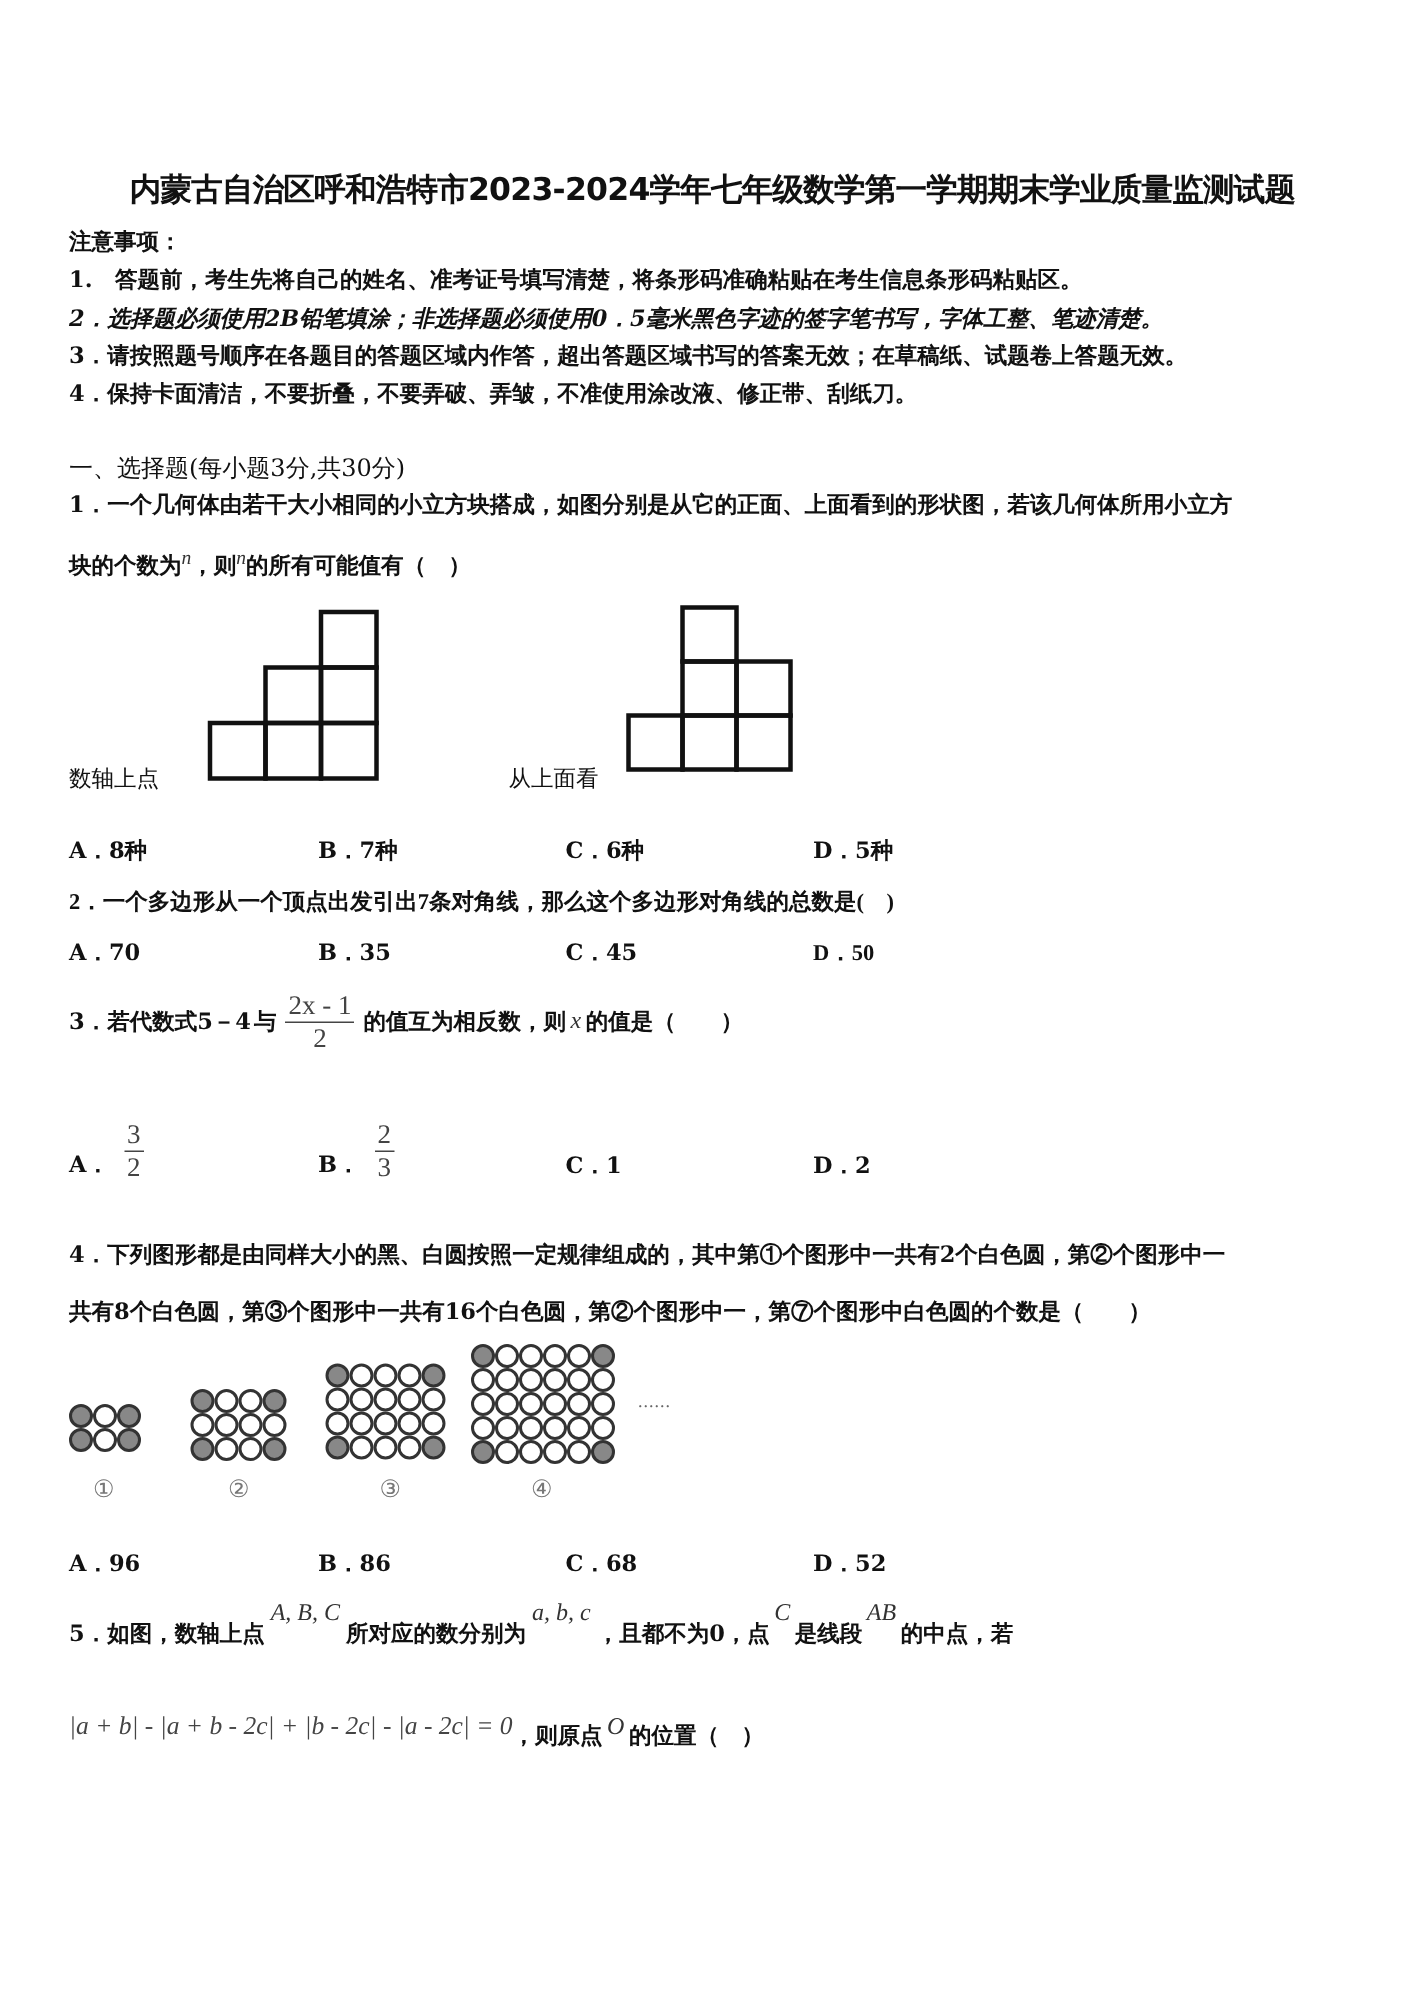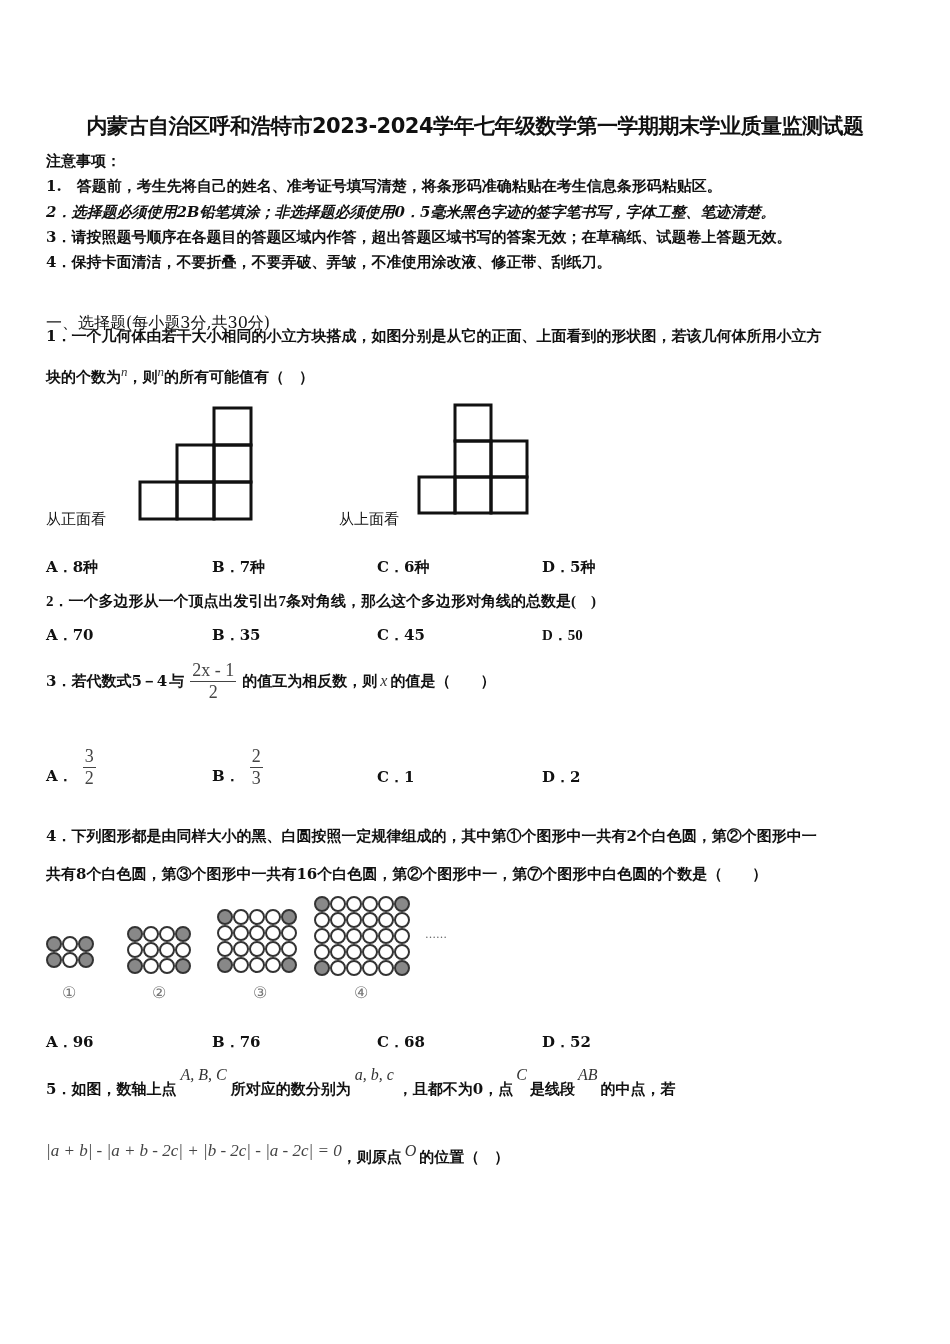"一、选择题(每小题3分,共30分)" .n { margin-top: 11px -> none }
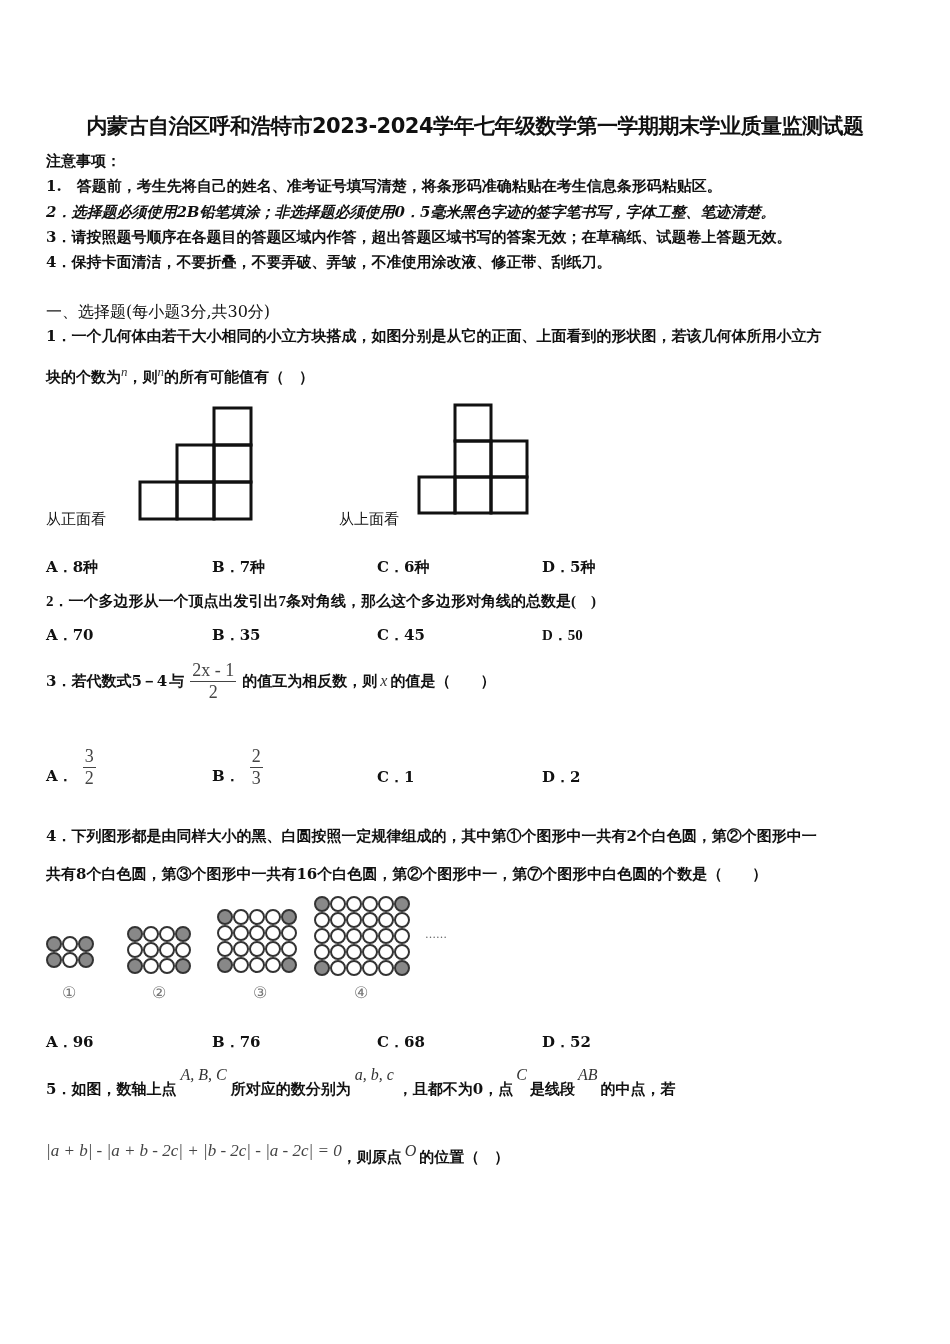"从正面看" div.abs { text: 从正面看 -> 数轴上点 }
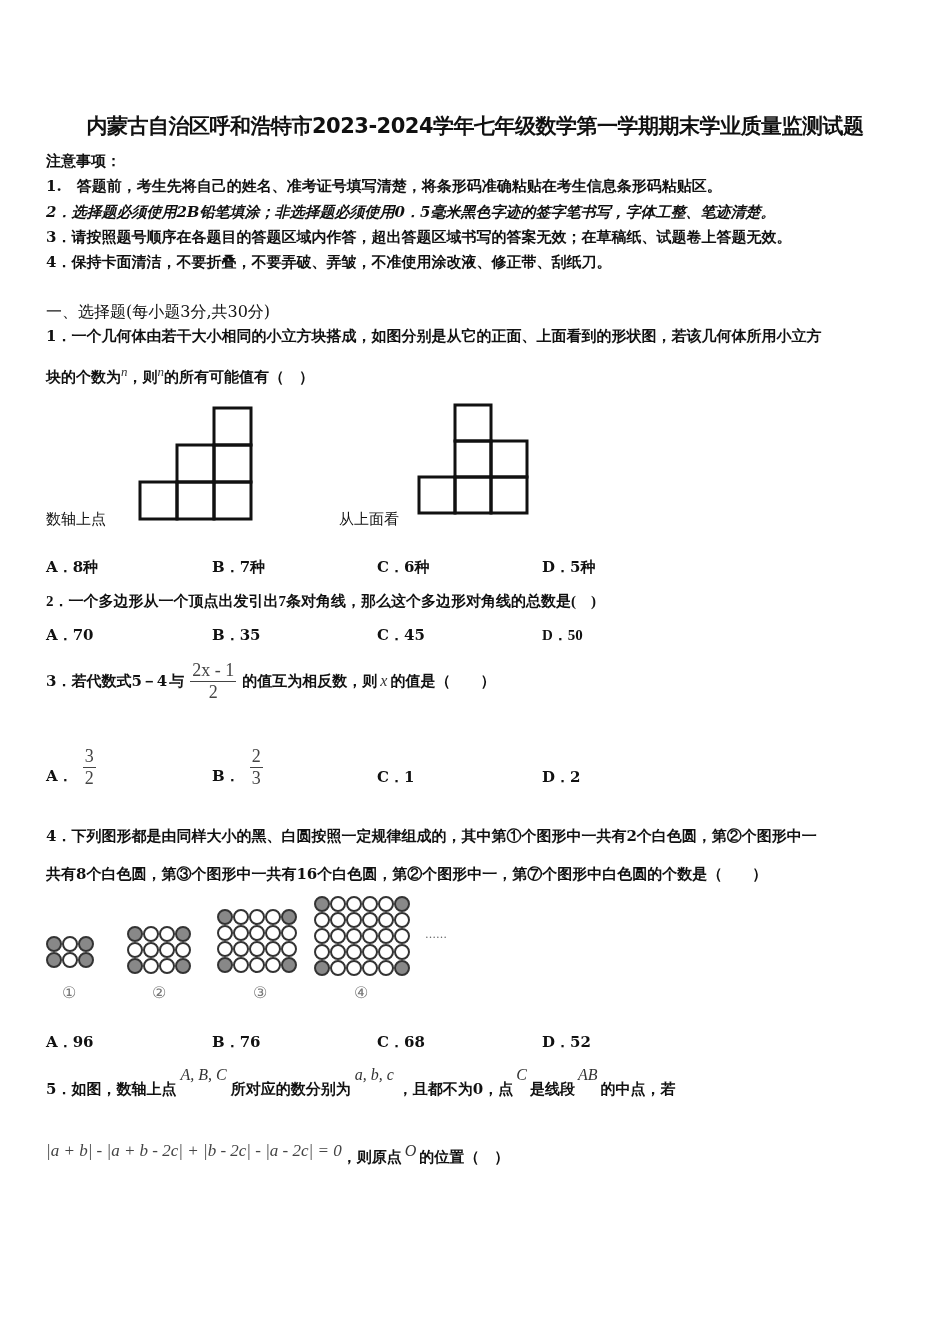"B．76" div.abs { text: 76 -> 86 }
